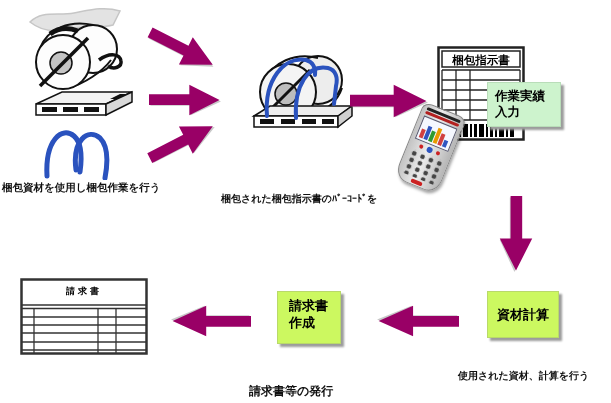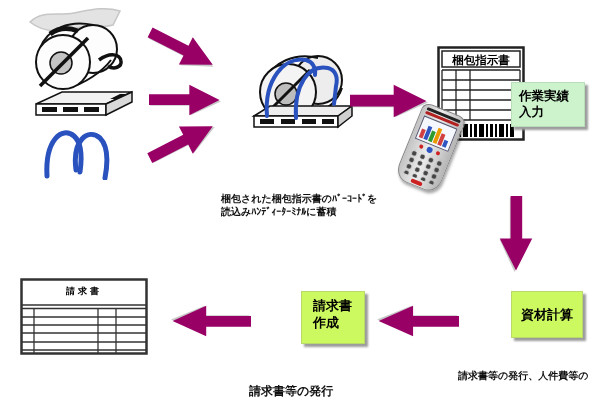"作業実績" .stepbox { margin-left: 24px -> none }
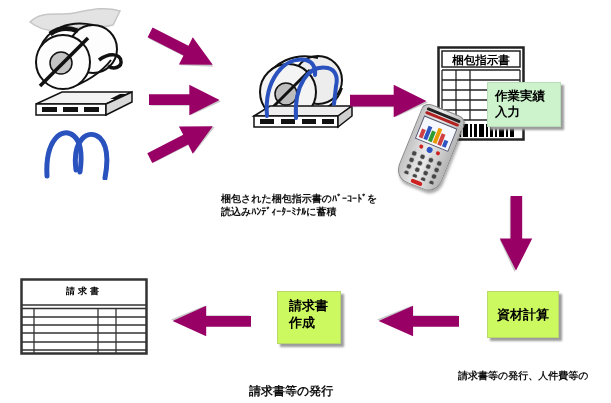"梱包資材を使用し梱包作業を行う" div.caption { html: none -> <div>梱包資材を使用し梱包作業を行う</div> }
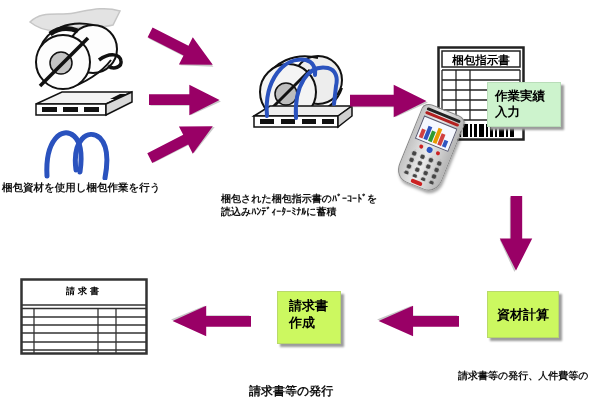"読込みﾊﾝﾃﾞｨｰﾀｰﾐﾅﾙに蓄積" div { html: <div>読込みﾊﾝﾃﾞｨｰﾀｰﾐﾅﾙに蓄積</div> -> none }
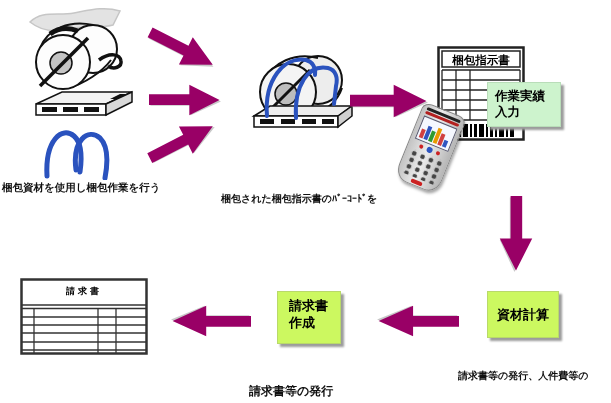"請求書等の発行、人件費等の" div { text: 請求書等の発行、人件費等の -> 使用された資材、計算を行う }
